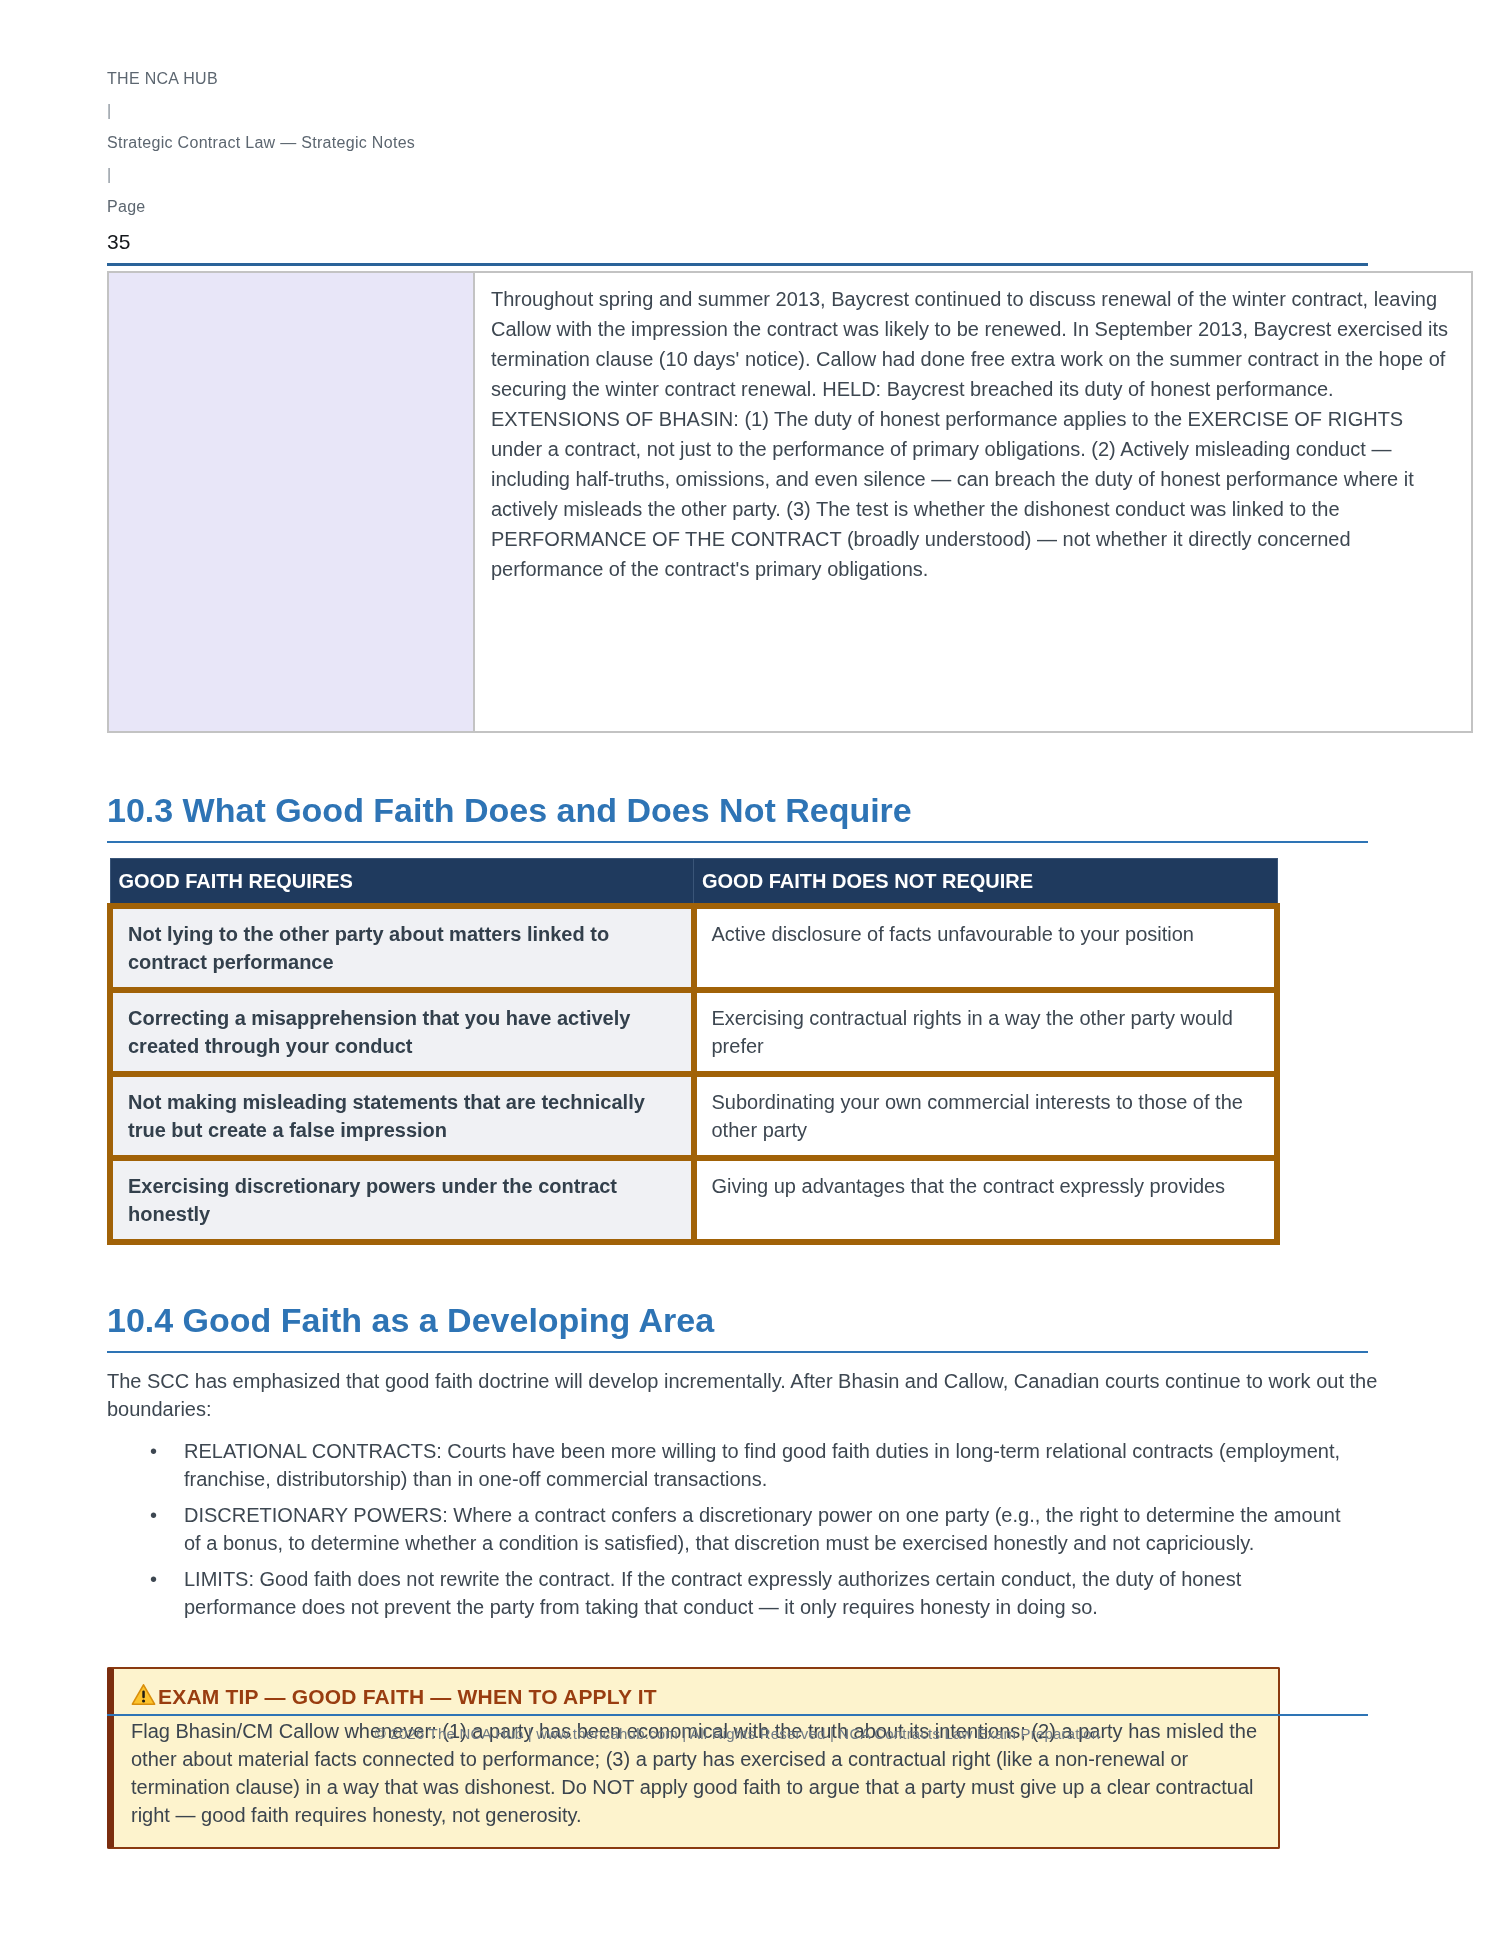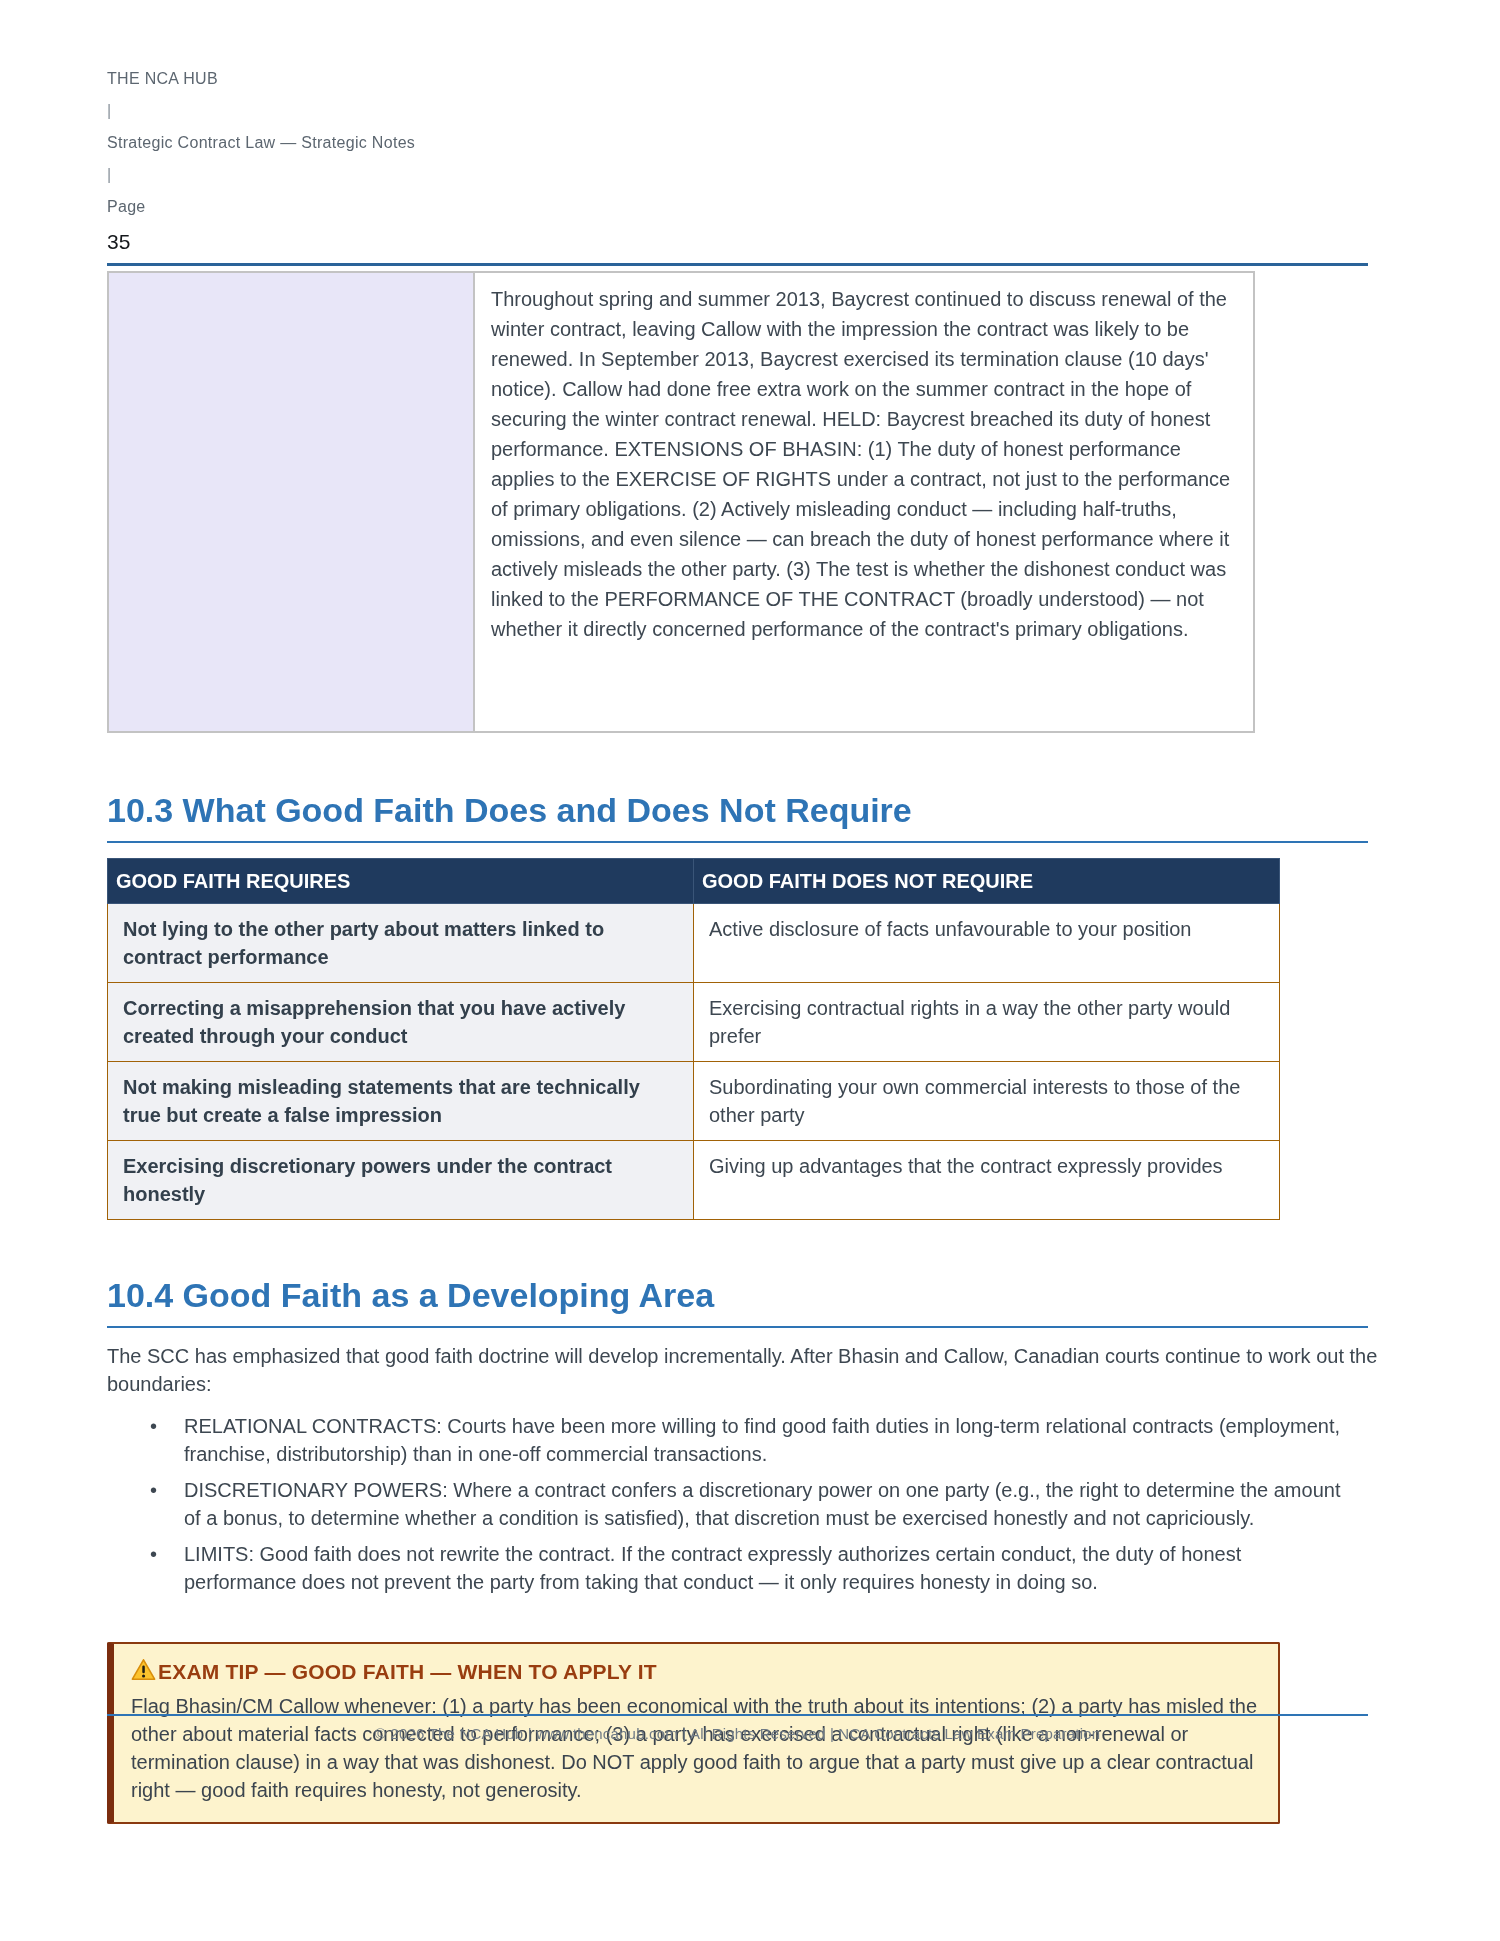"Throughout spring and summer 2013," .case-table { width: 1148px -> 1366px }
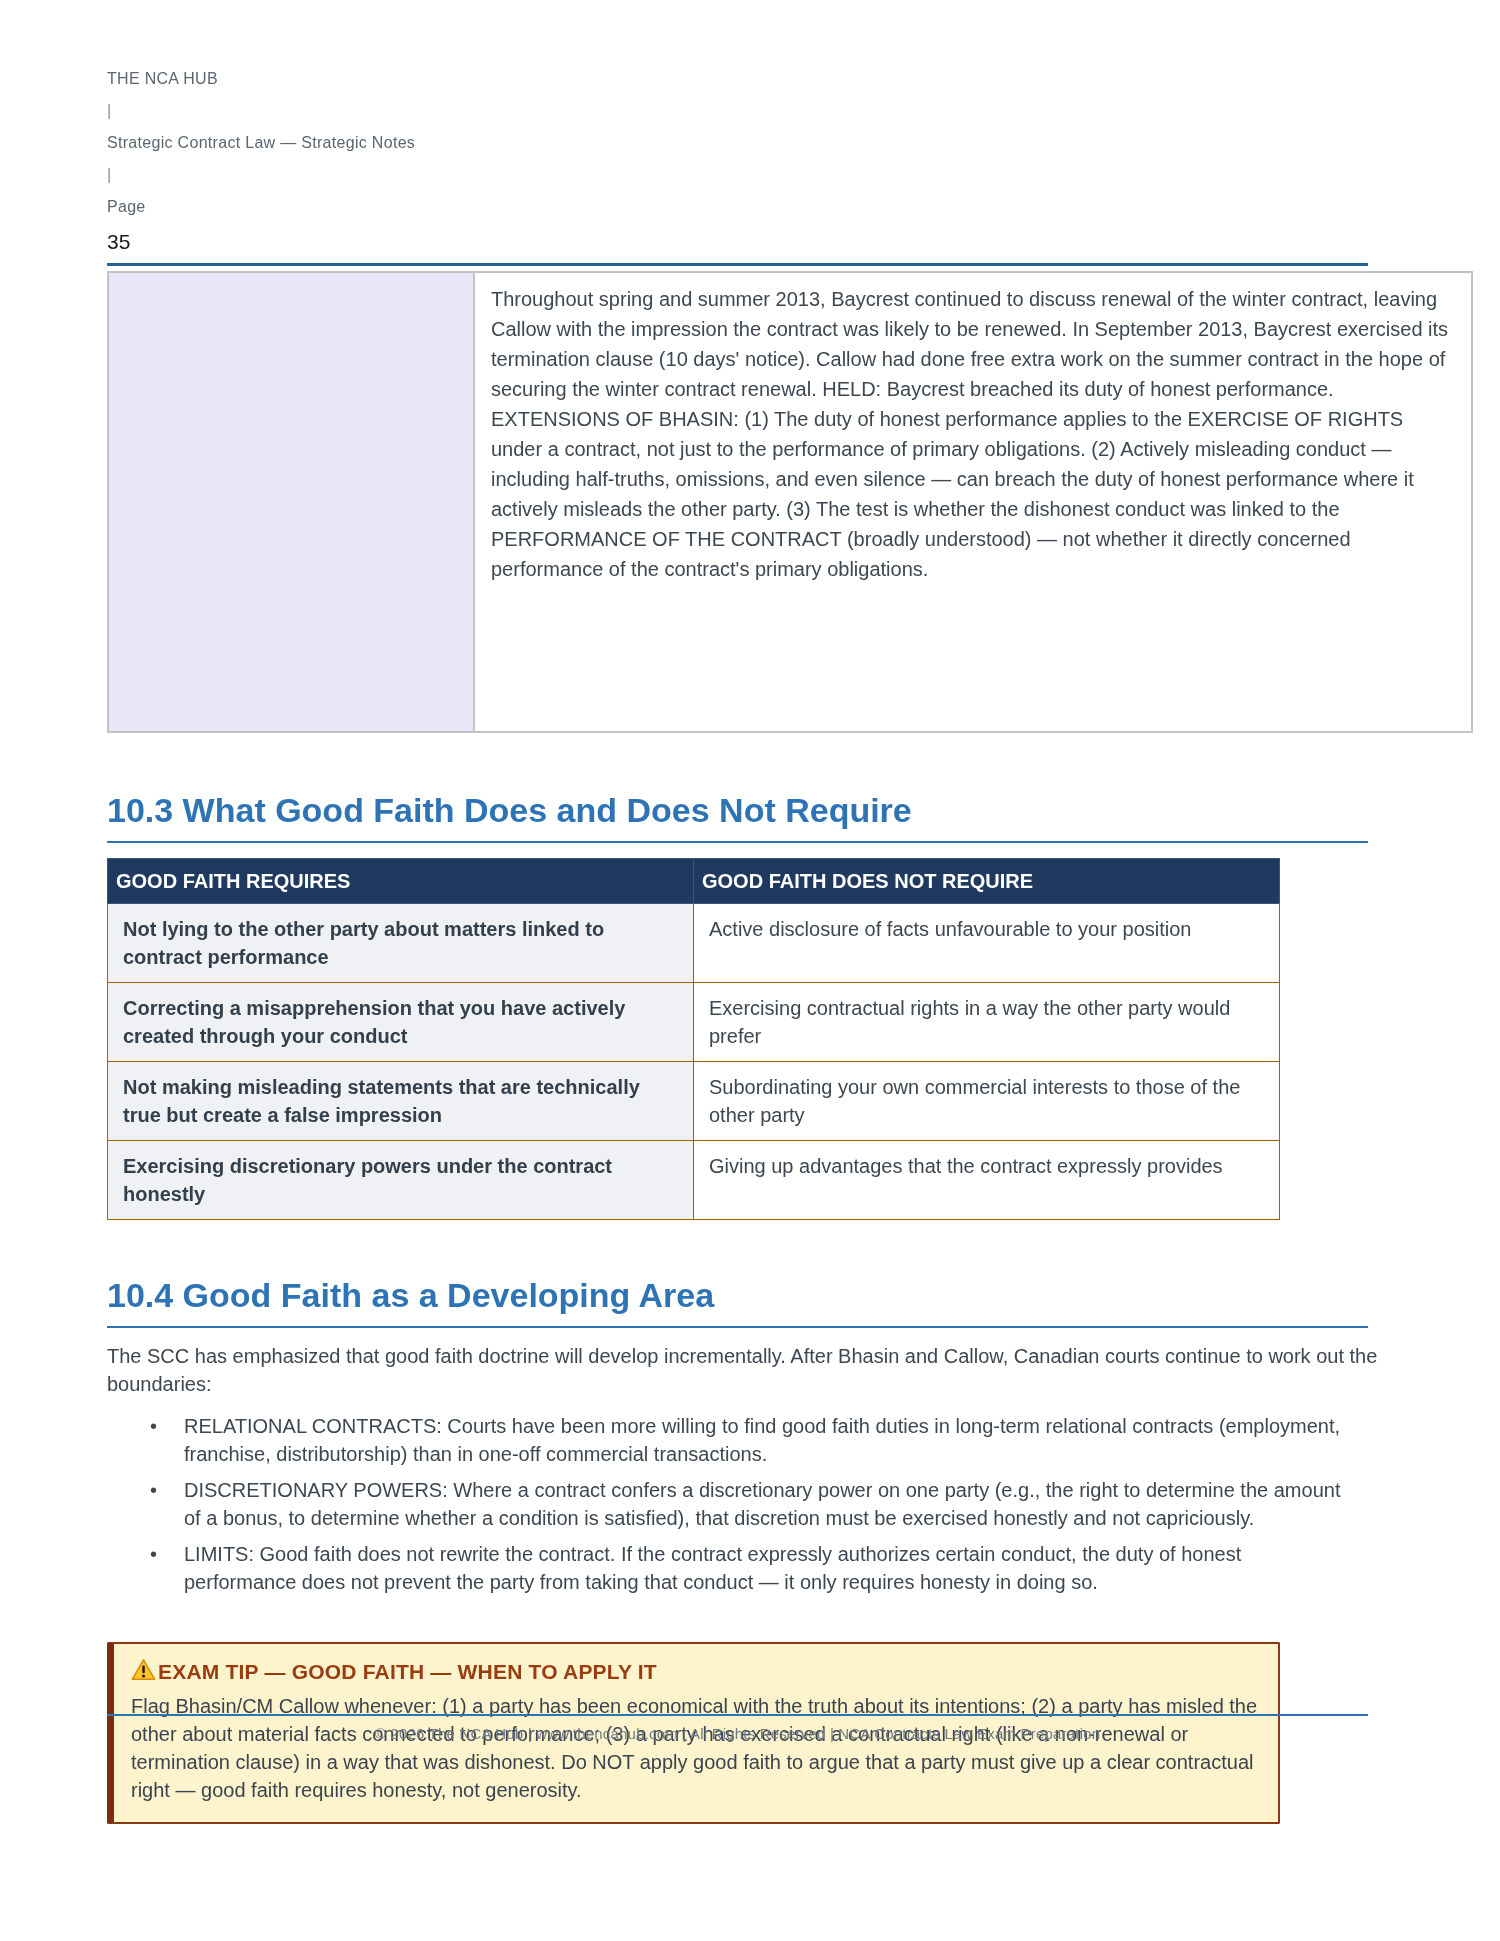"Not lying to the other" .gf-table td { border: 1px solid #a16207 -> 6px solid #a16207 }
